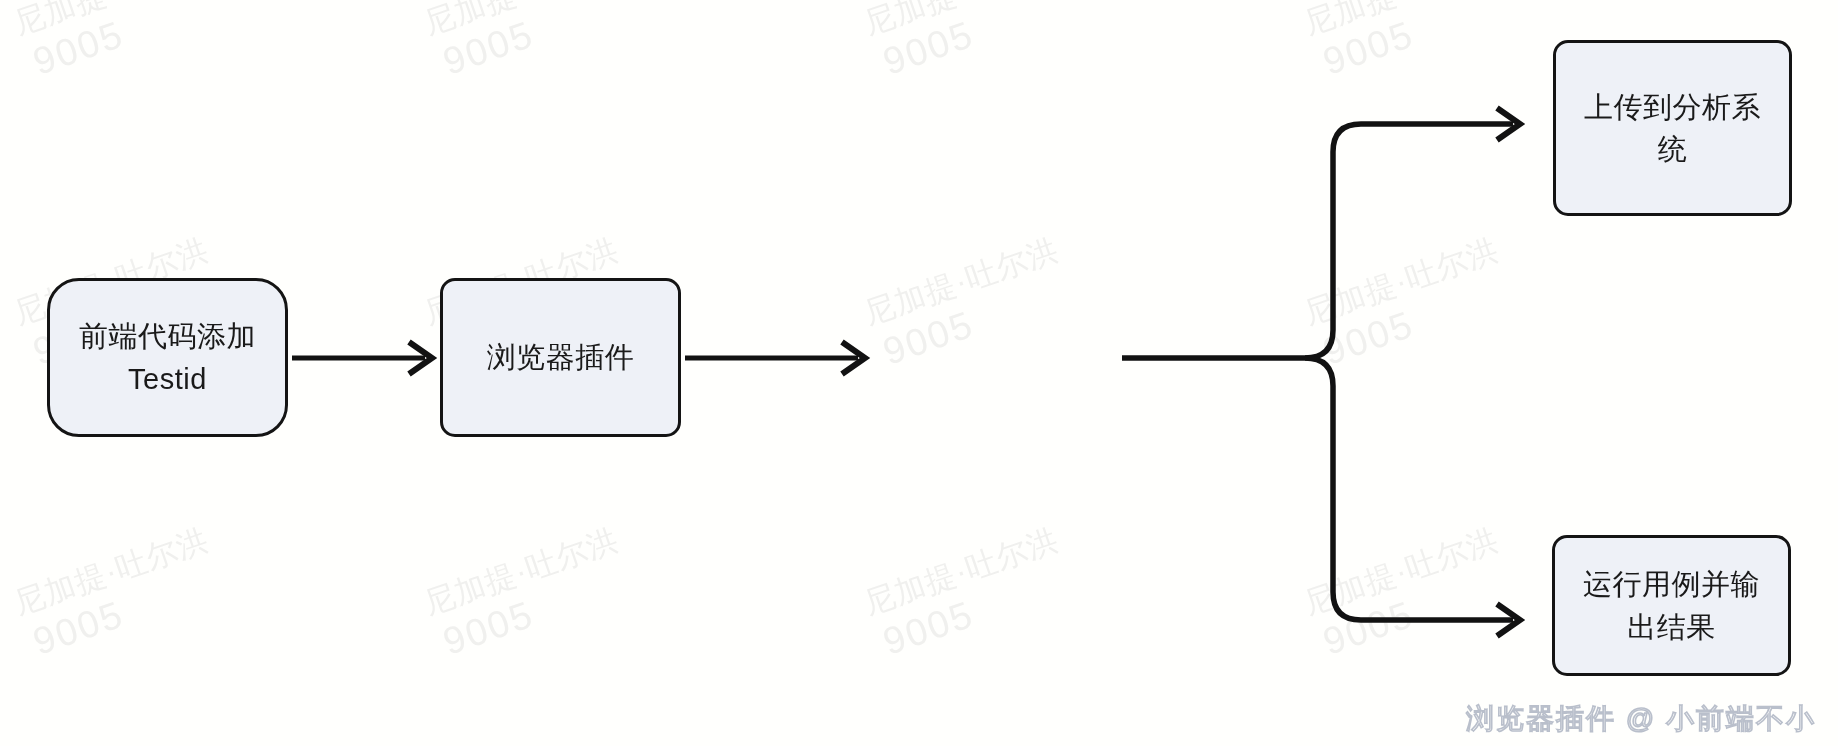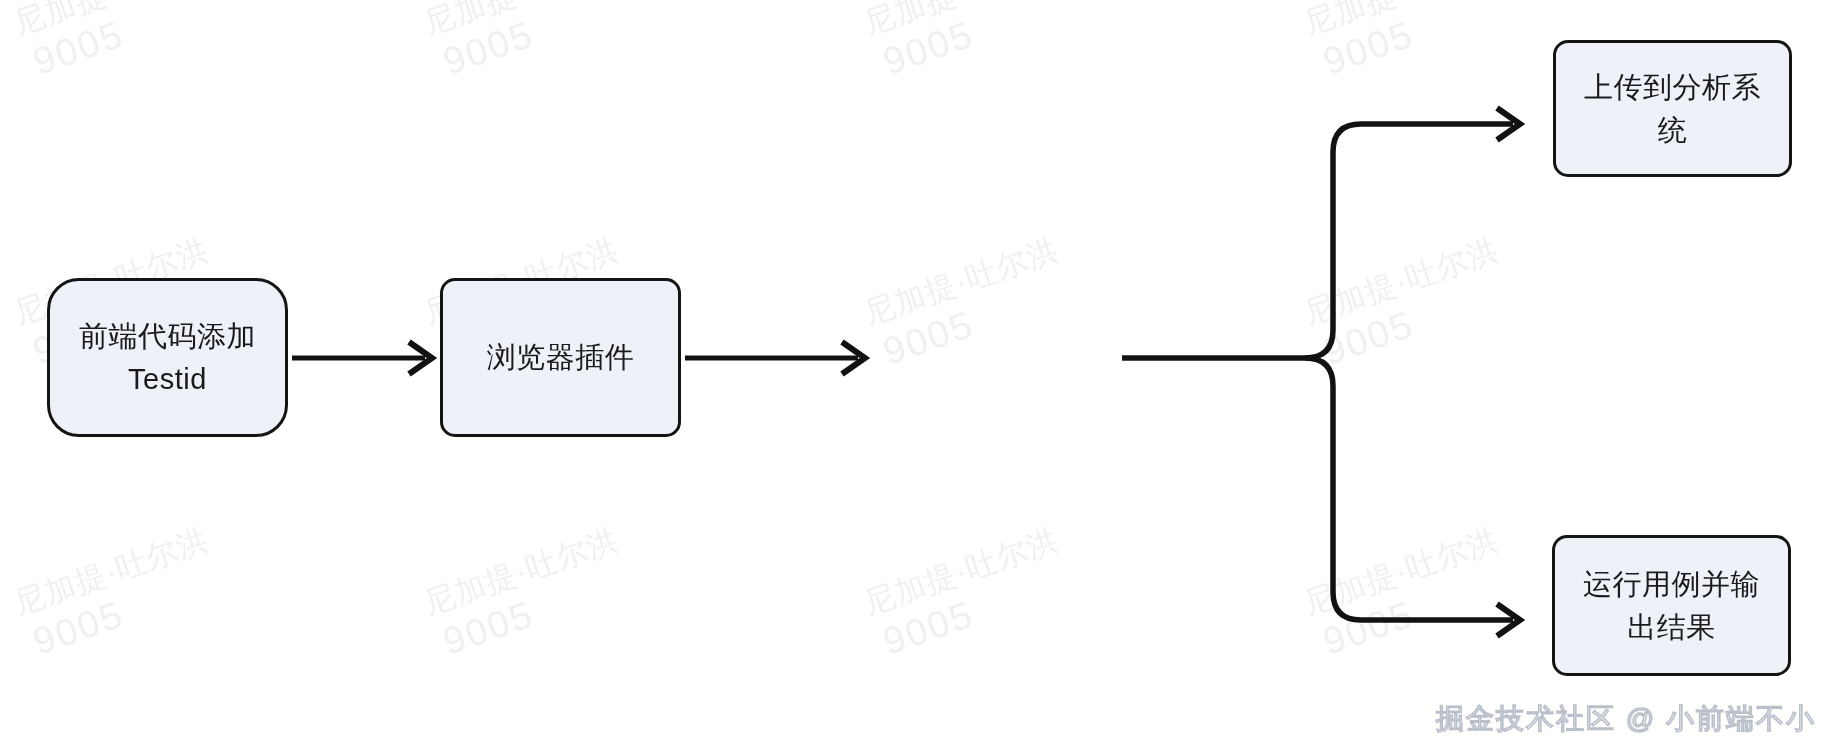"上传到分析系统" #node-upload-analysis { height: 137px -> 176px }
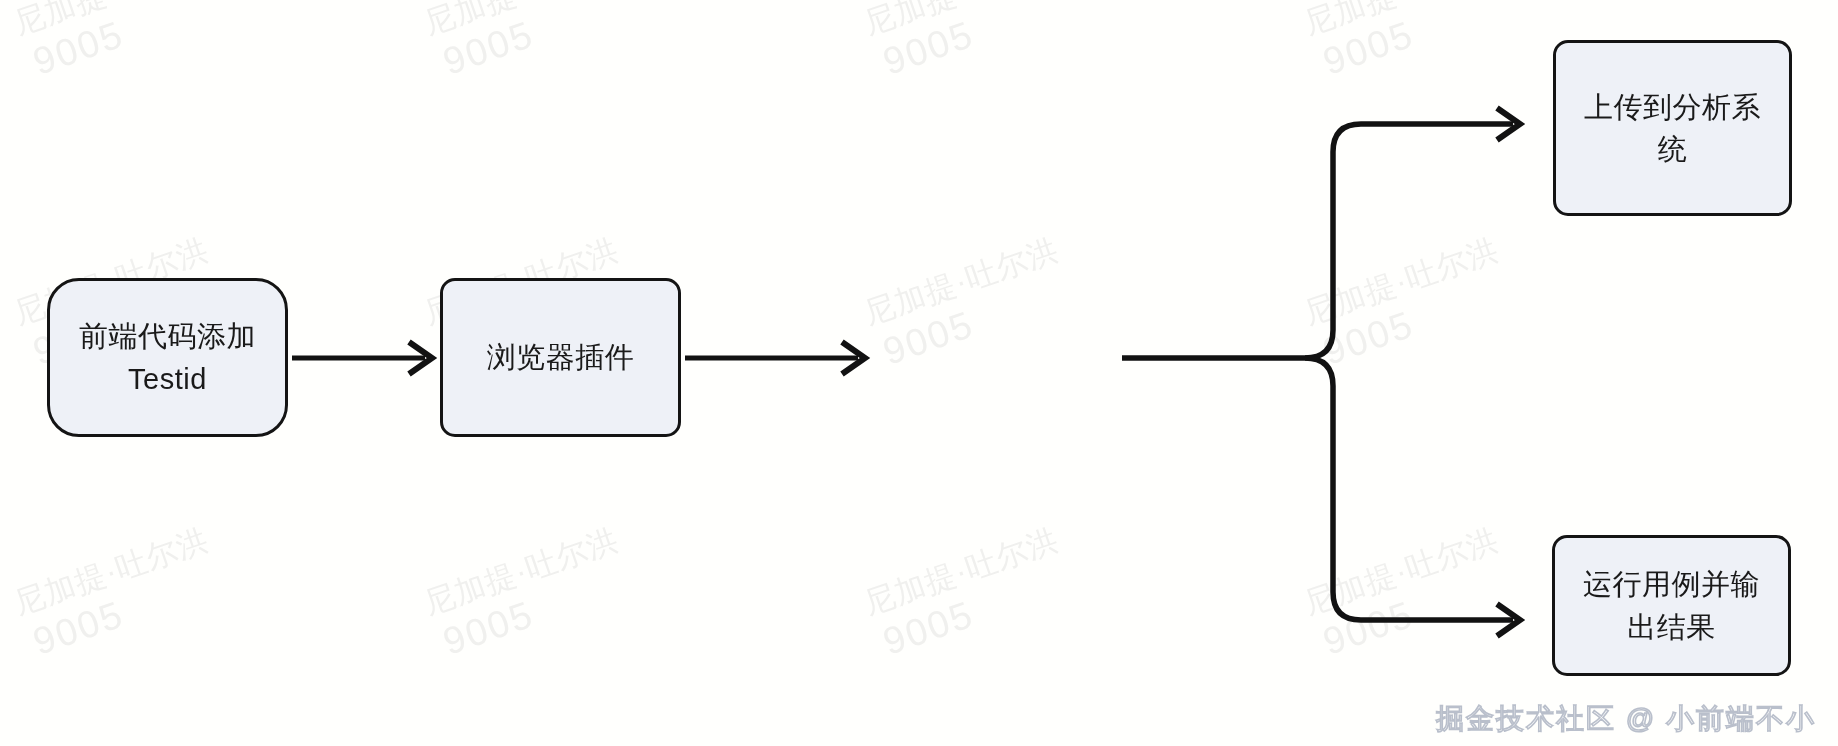"掘金技术社区 @ 小前端不小" div.credit { text: 掘金技术社区 -> 浏览器插件 }
